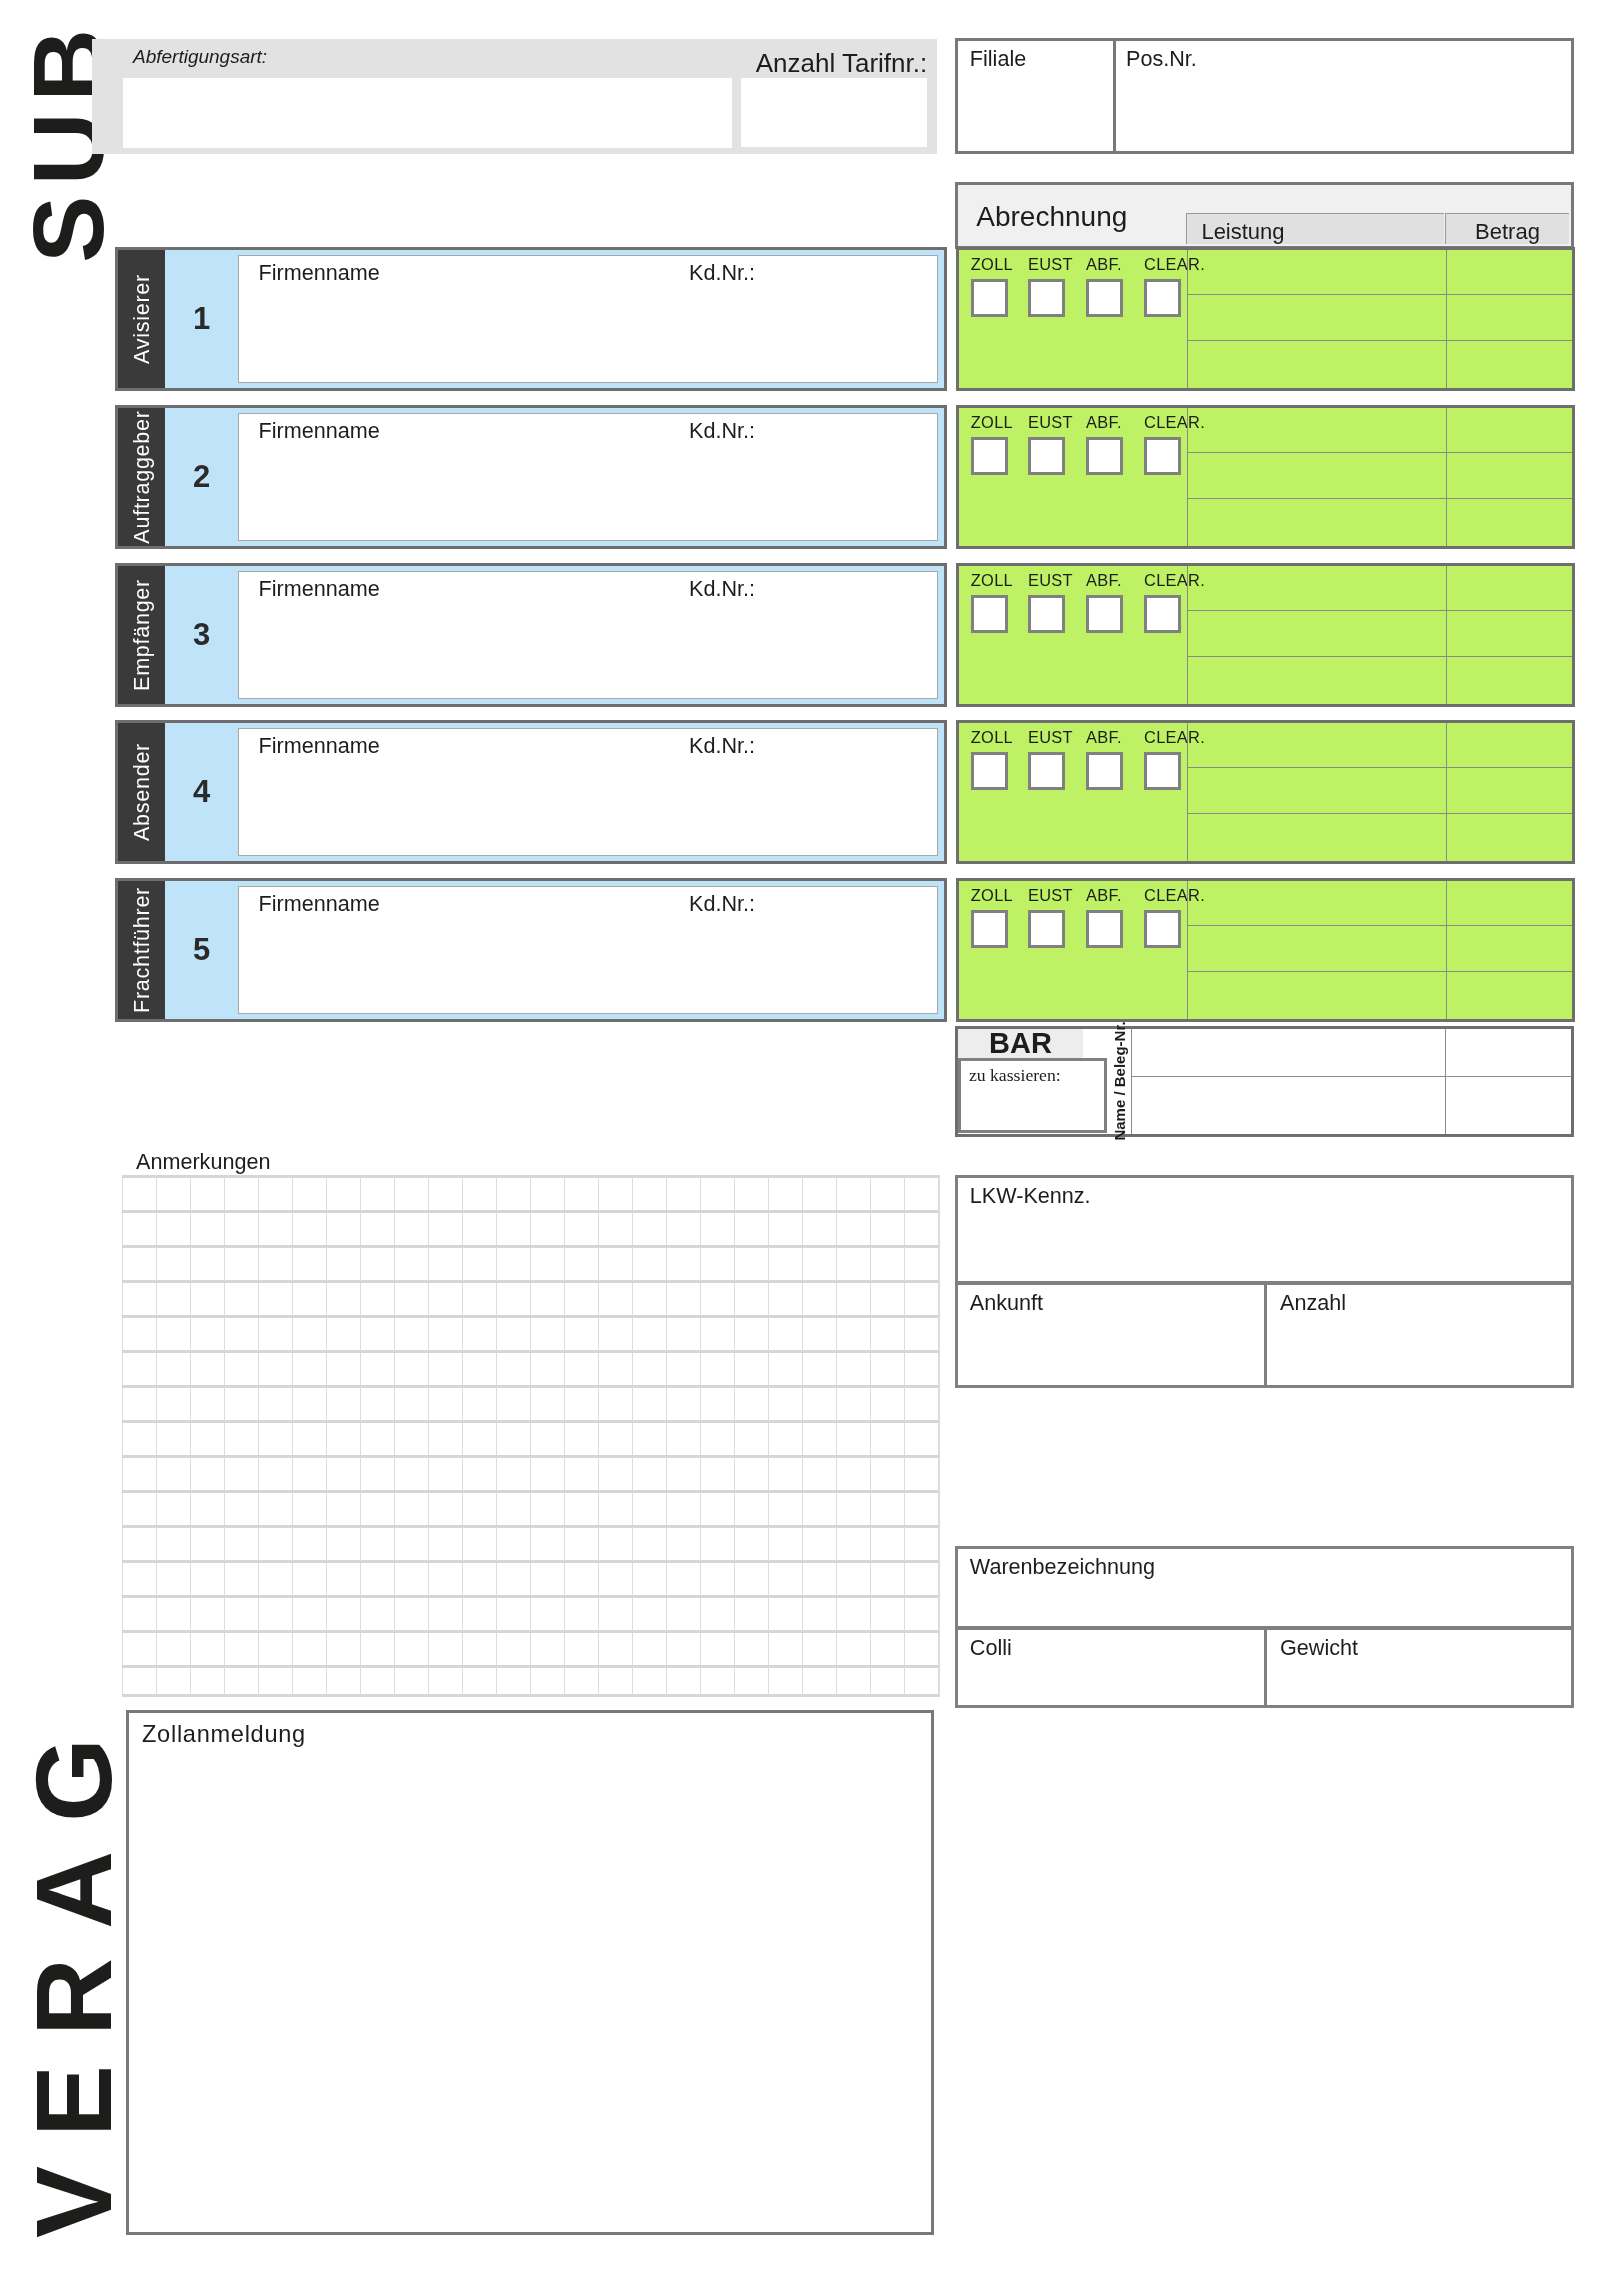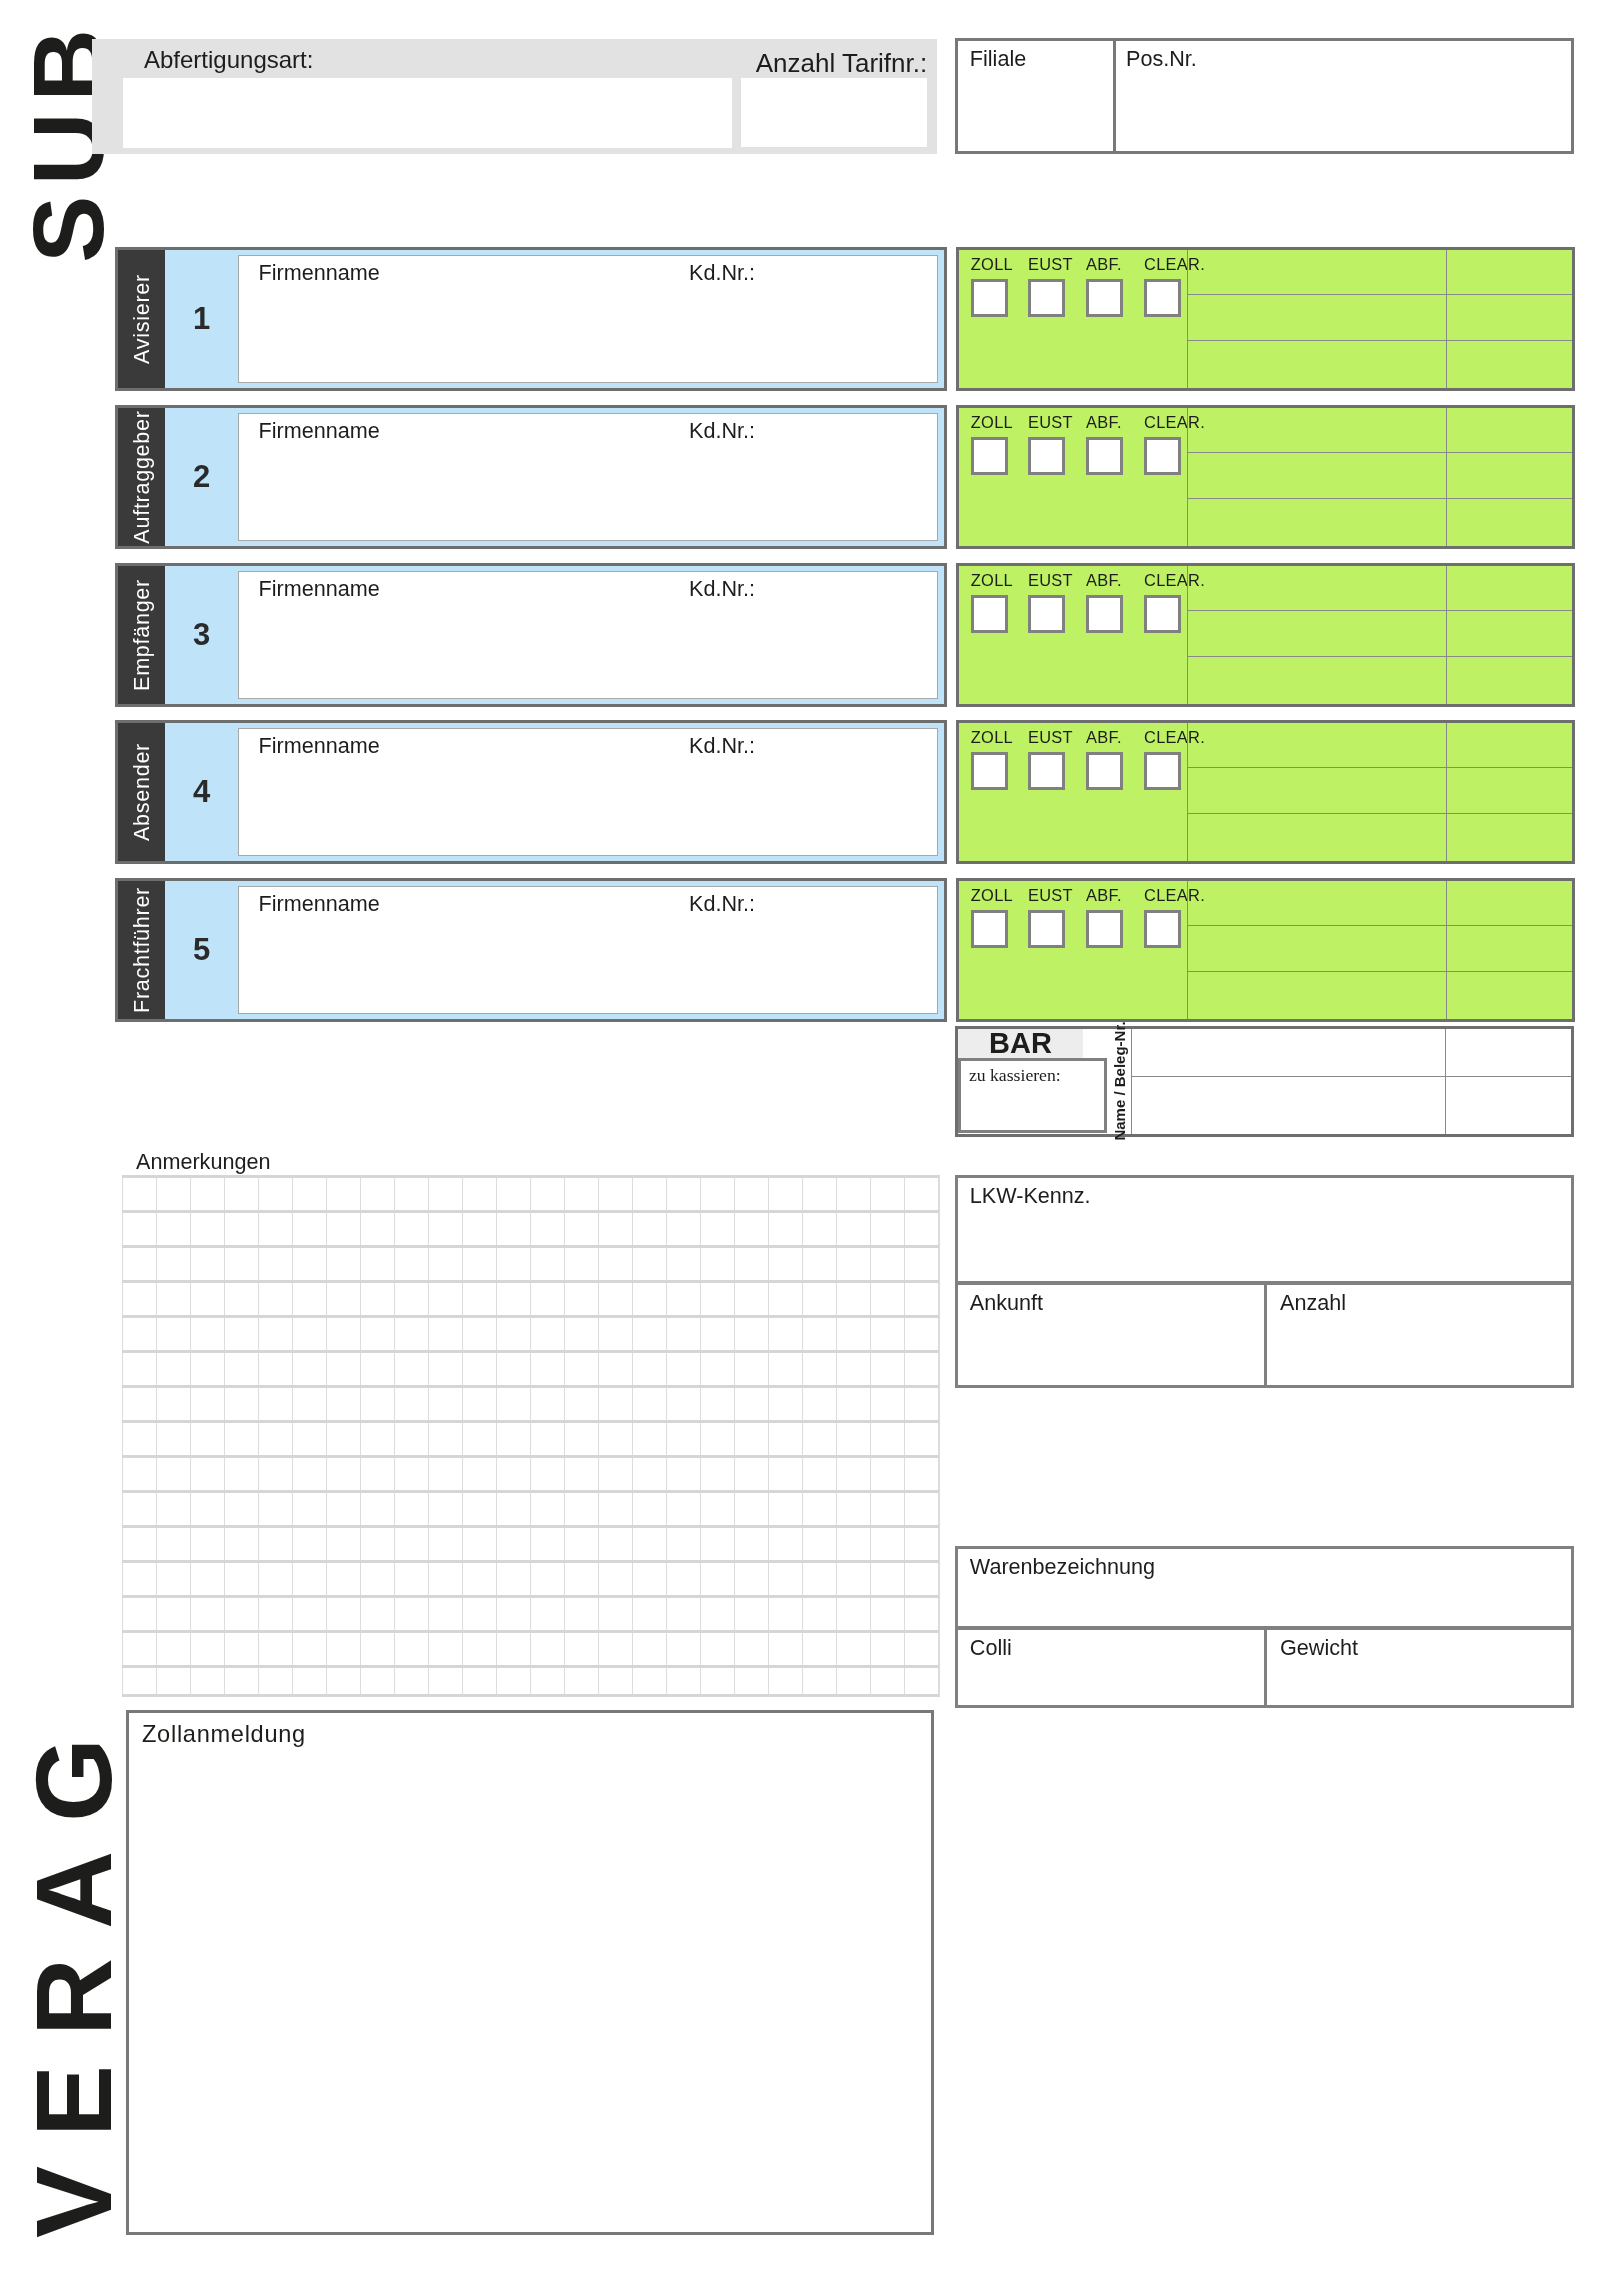"Abfertigungsart:" .hdr-label { font-size: 24px -> 19px; font-style: none -> italic; left: 52px -> 41px }
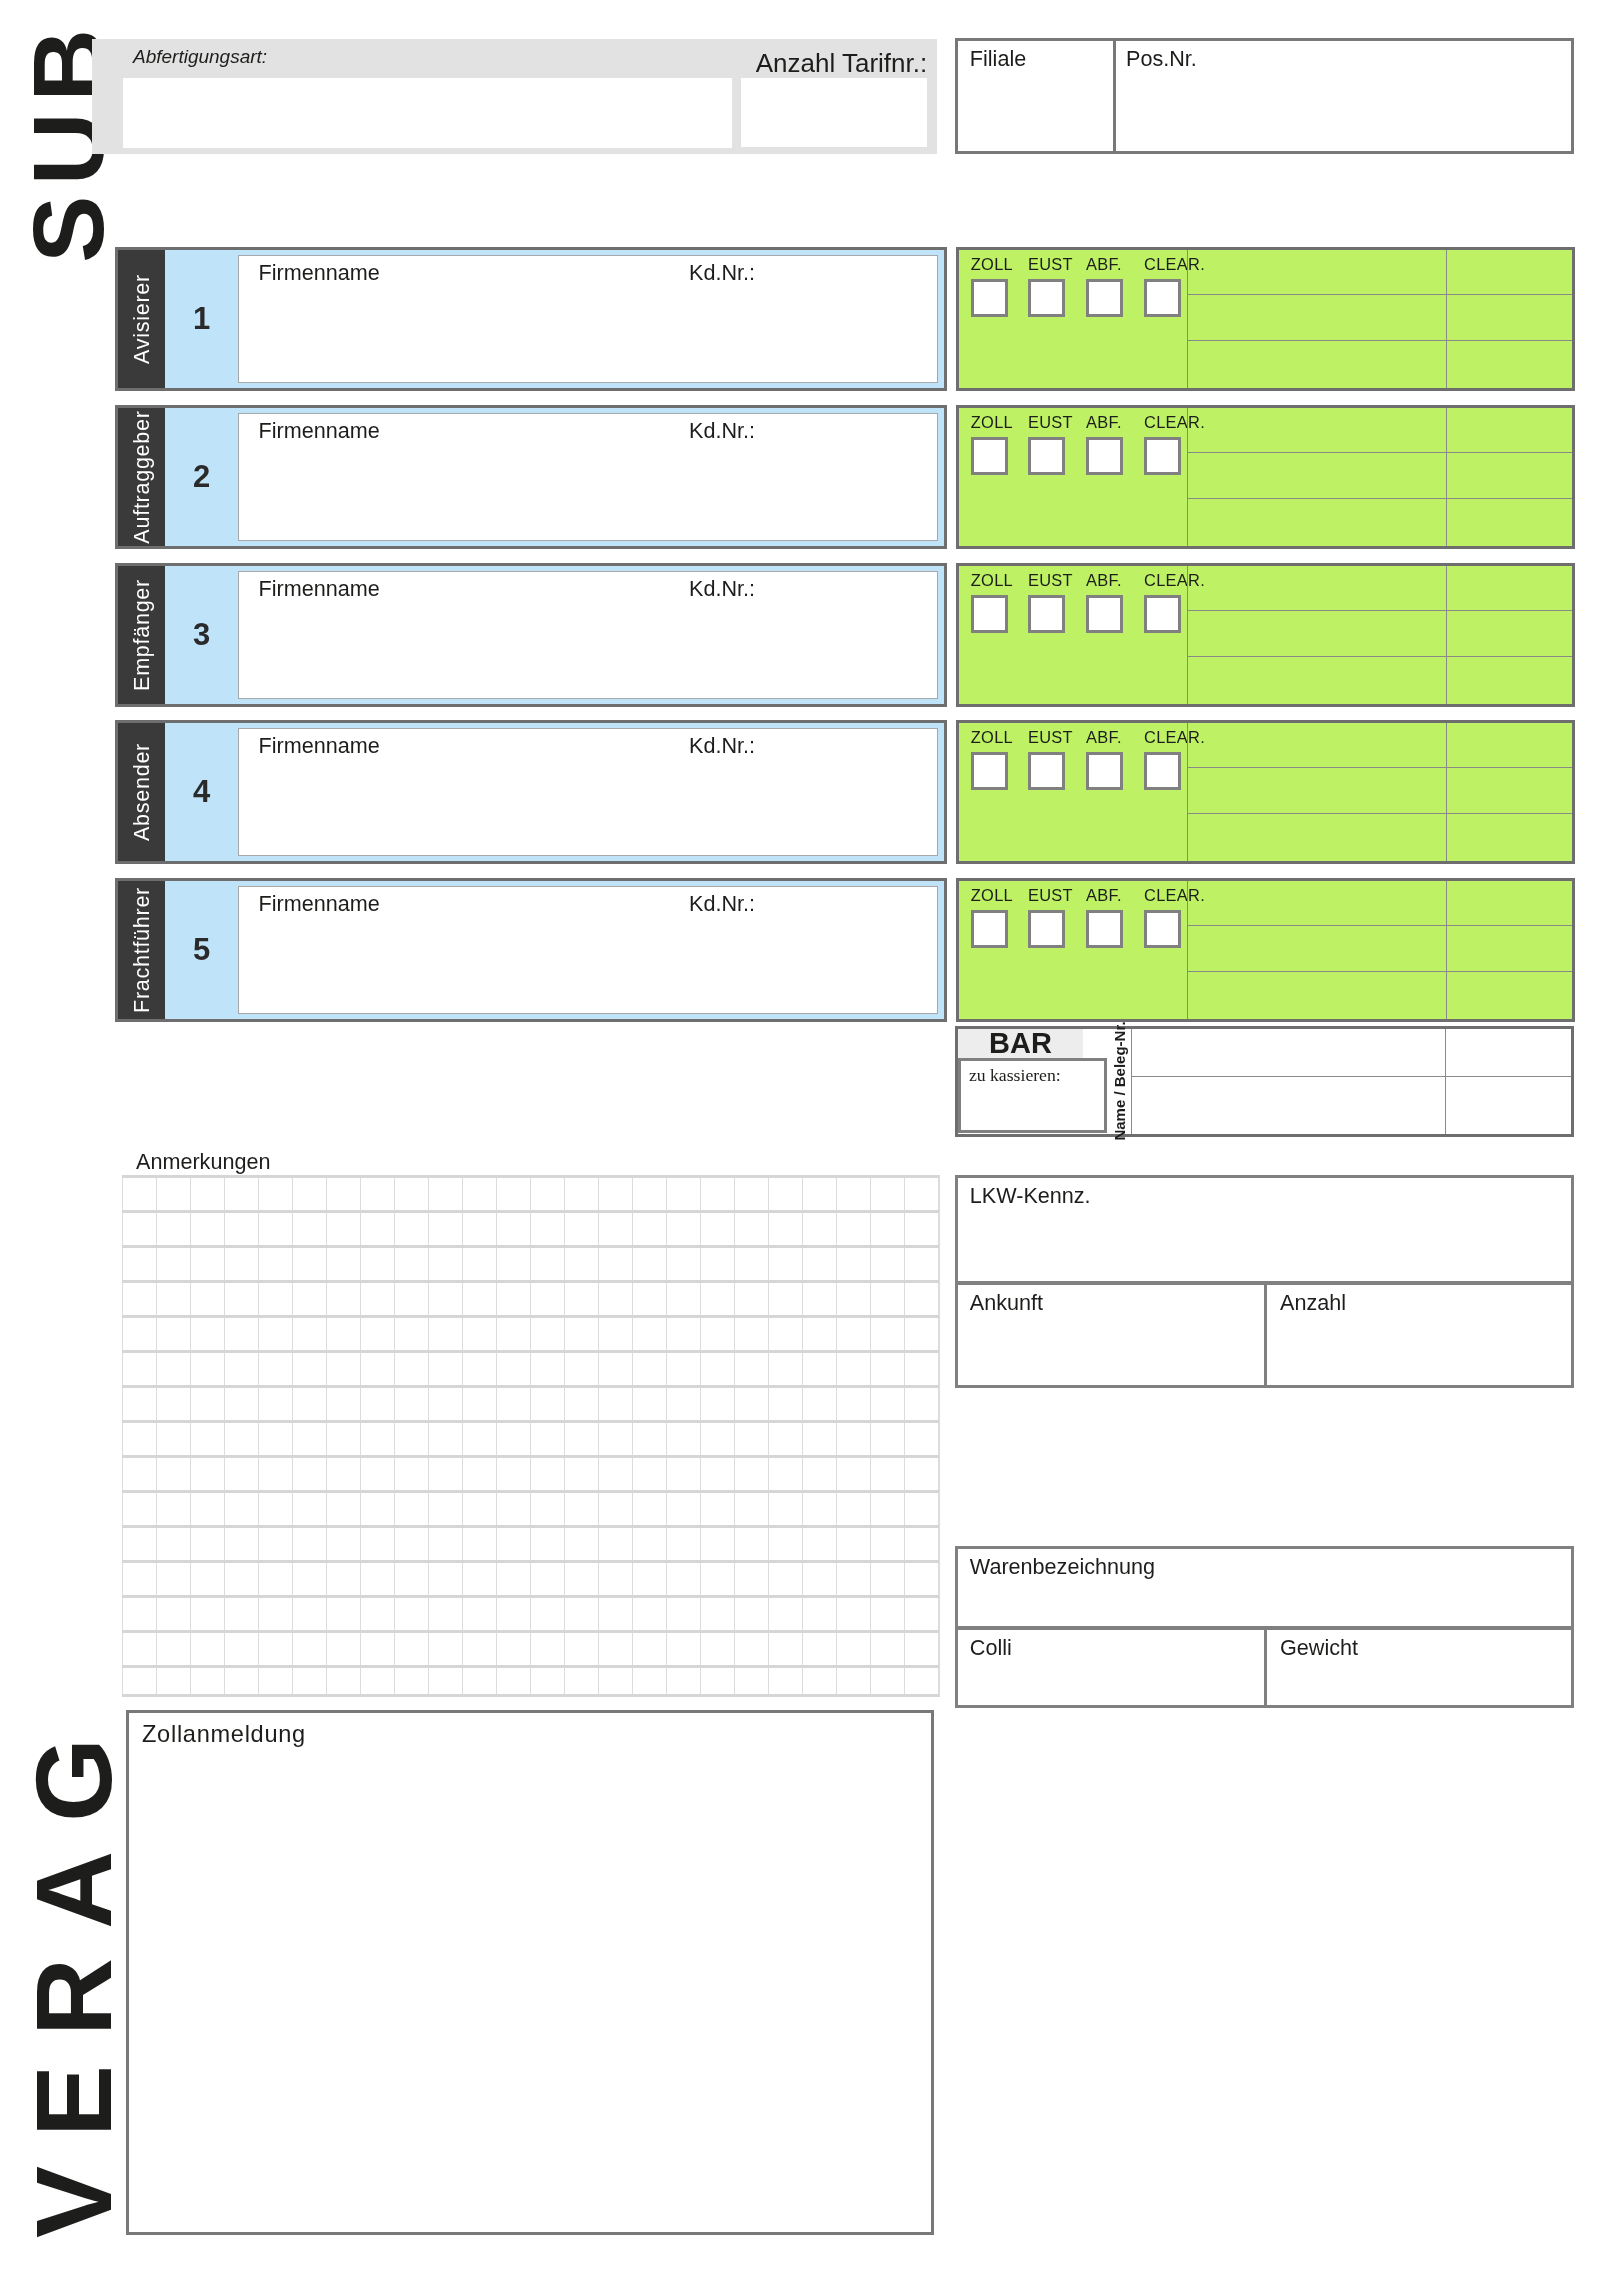"Abrechnung" div.abs { html: none -> <div> <div>Abrechnung</div> <div>Leistung</div> <div>Betrag</div> </div> }
